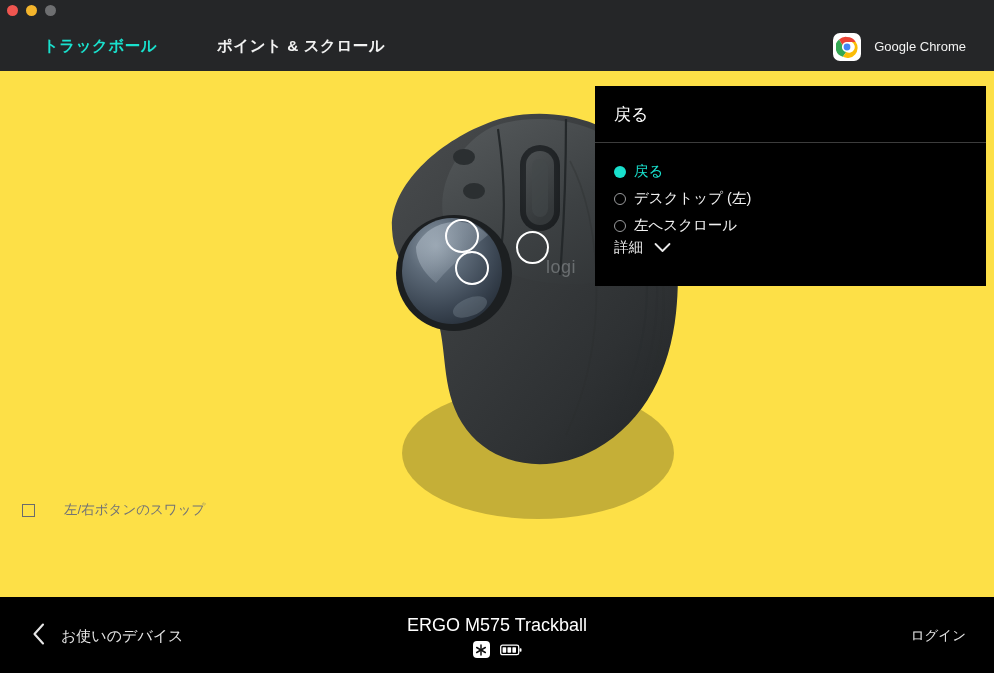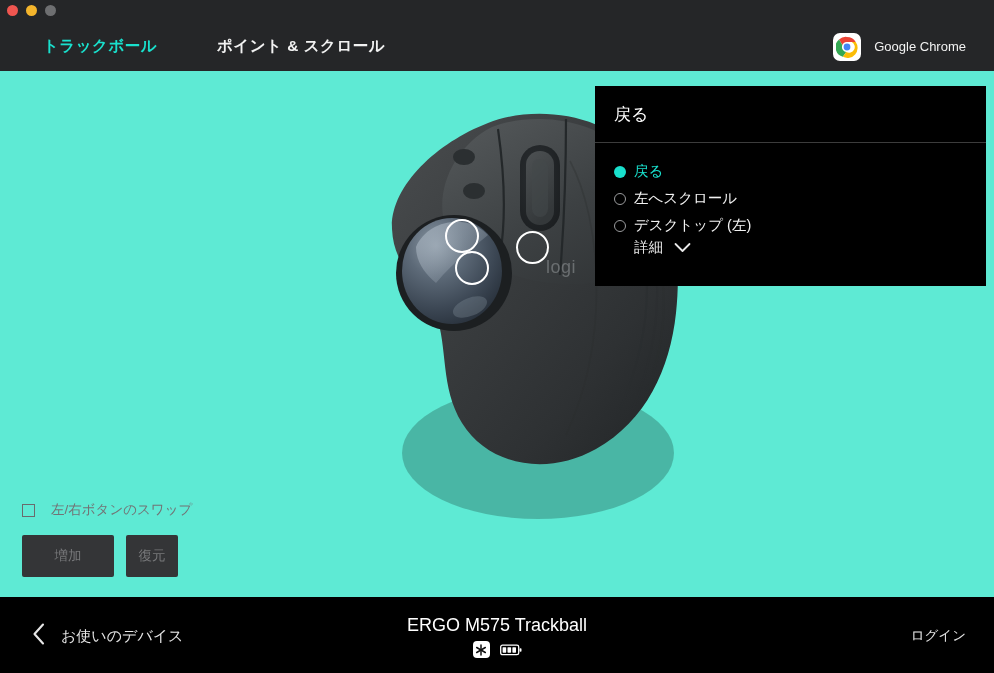"左へスクロール" div.opt { order: before "デスクトップ (左)" -> after "デスクトップ (左)" }
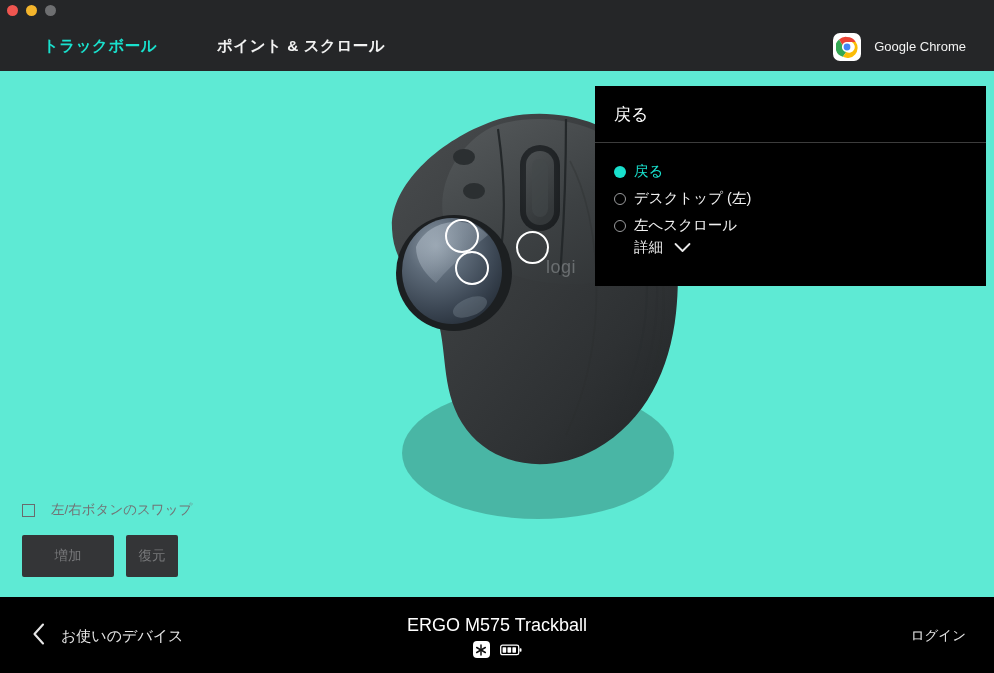"詳細" #popup-more { margin-left: 20px -> none }
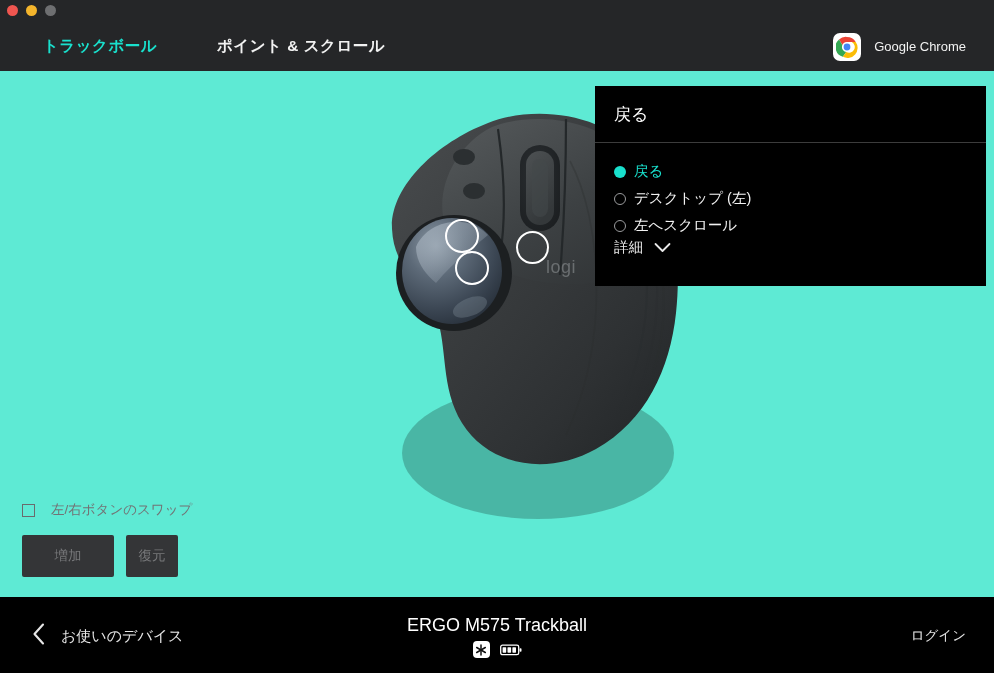"logi" #stage { background: #5eead4 -> #fde047 }
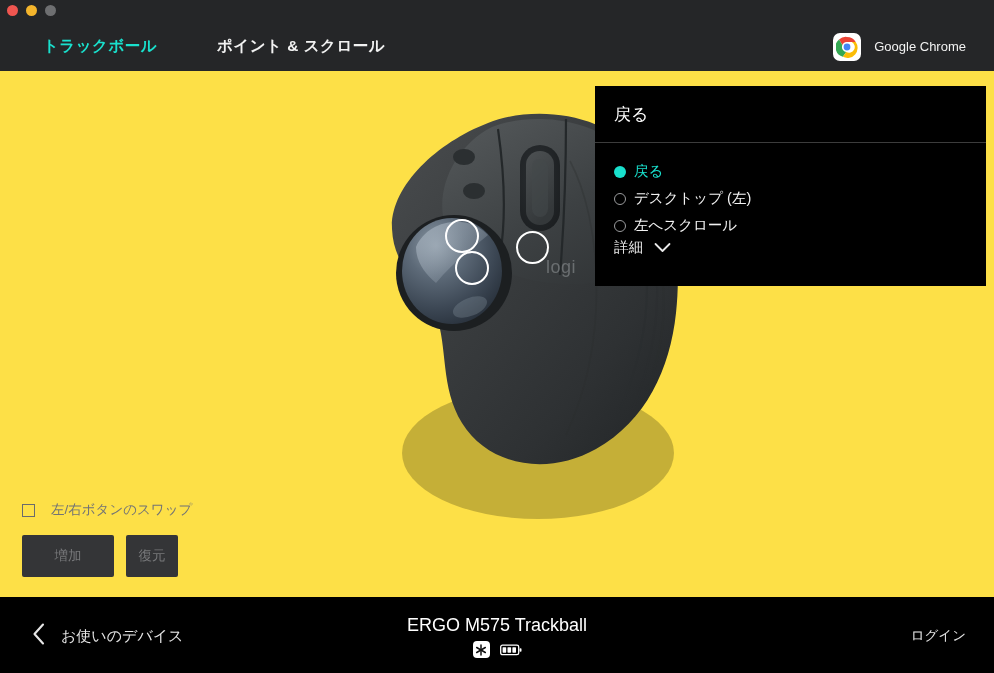"左/右ボタンのスワップ" #swap-row { gap: 16px -> 29px }
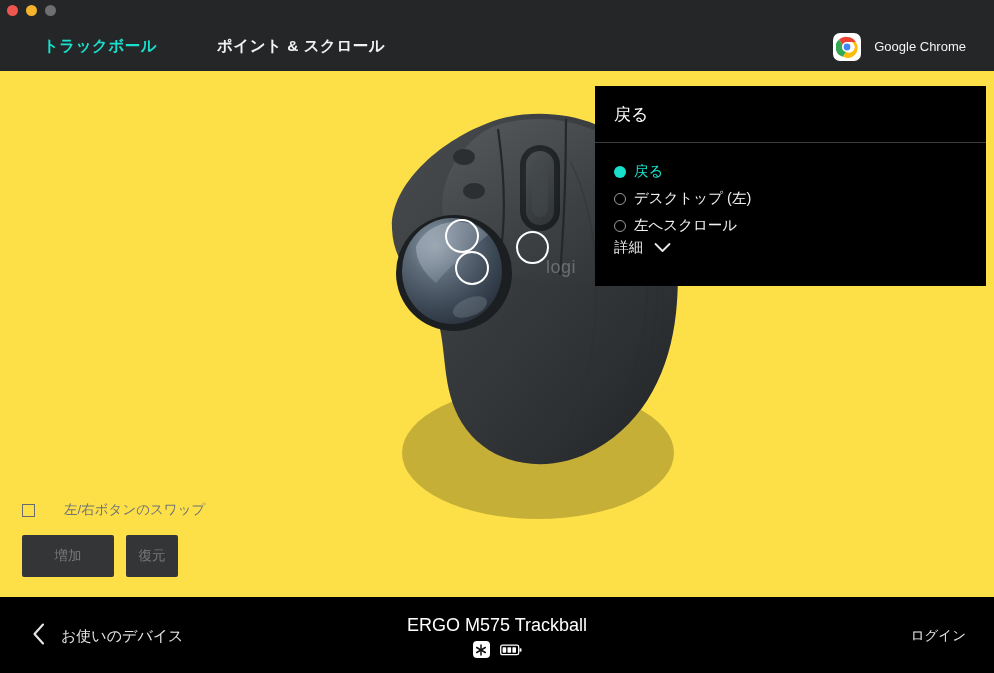"増加" div { html: <div> <button>増加</button> <button>復元</button> </div> -> none }
